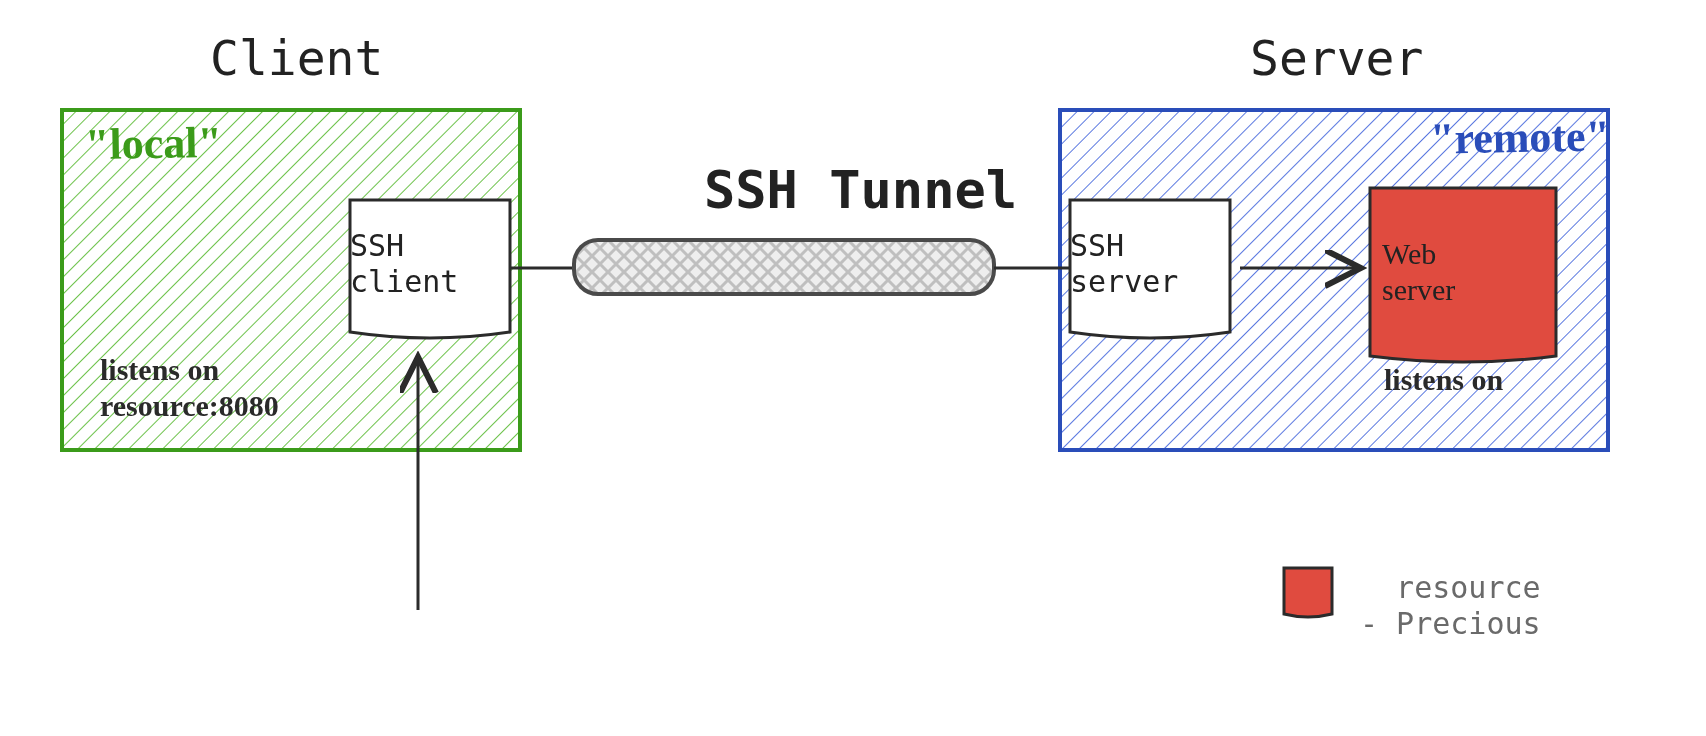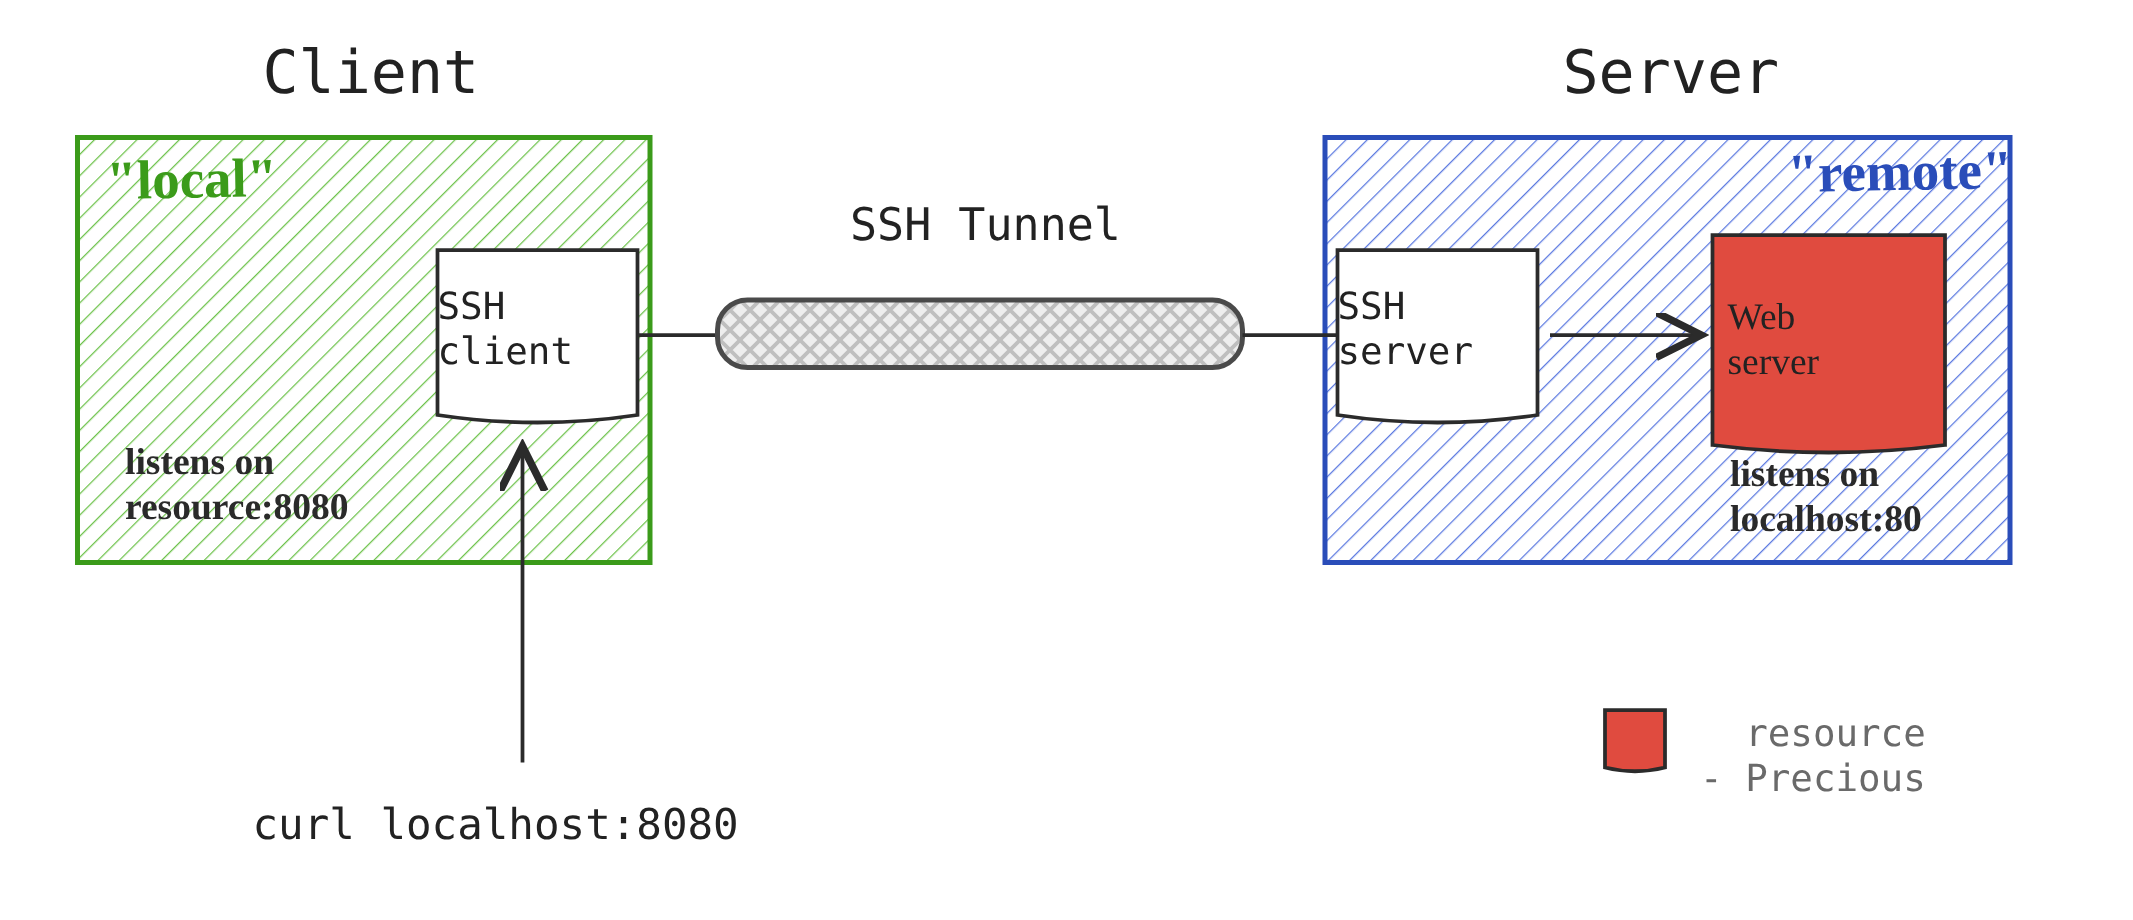"SSH Tunnel" .tunnel-label { font-size: 36px -> 52px; font-weight: 400 -> 700; margin-left: none -> 24px }
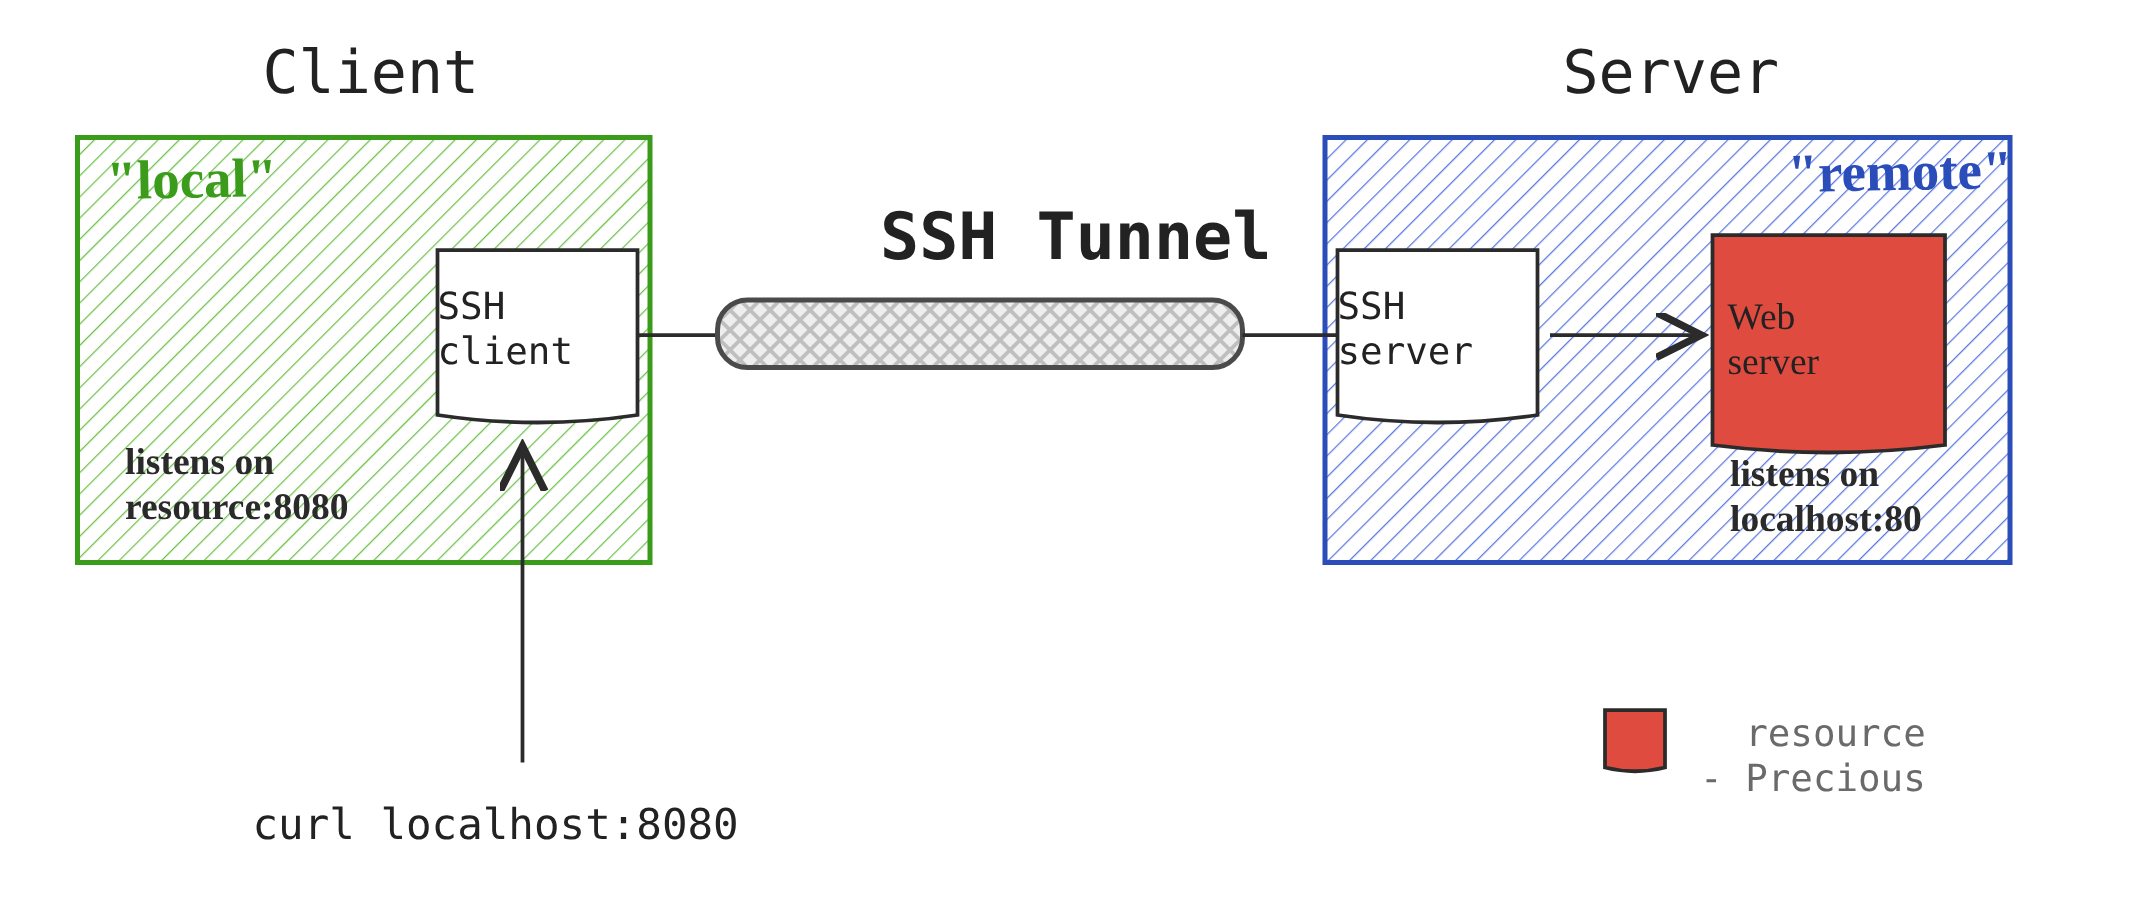"localhost:80" div { html: <div>localhost:80</div> -> none }
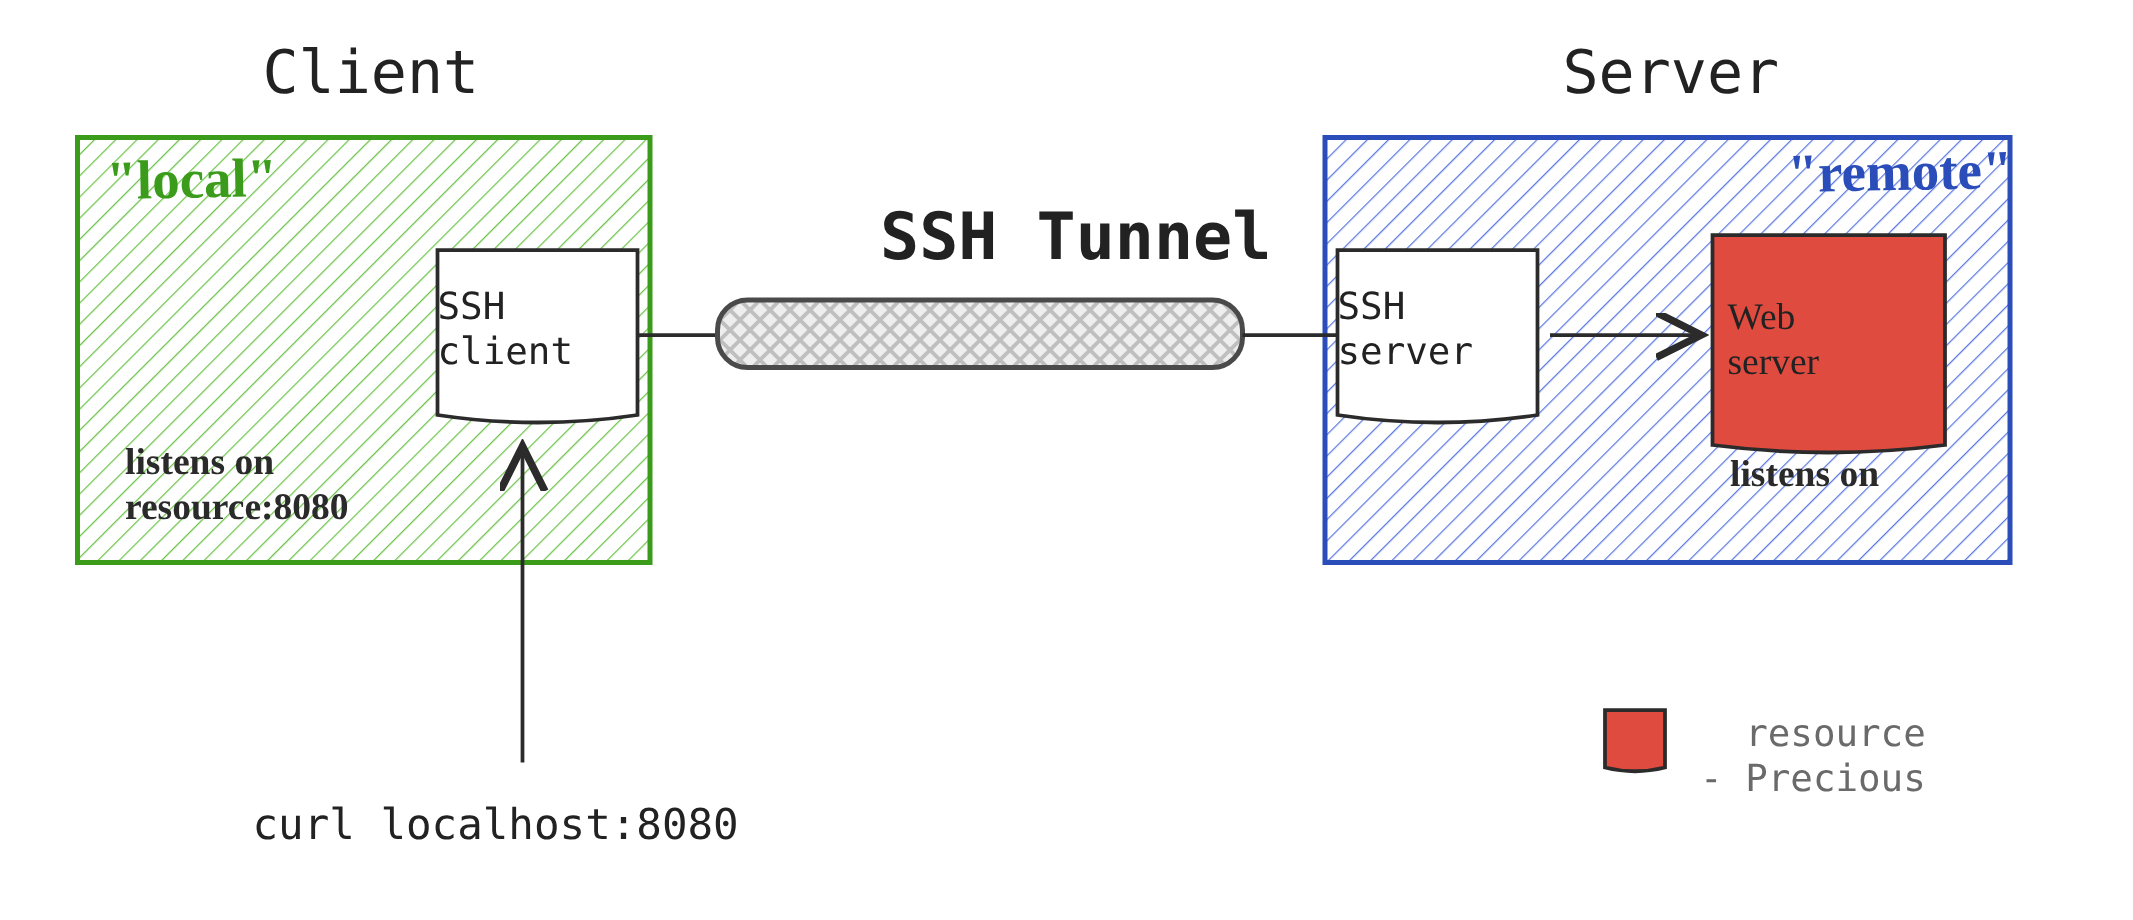"curl localhost:8080" div.curl-label { html: <div>curl localhost:8080</div> -> none }
